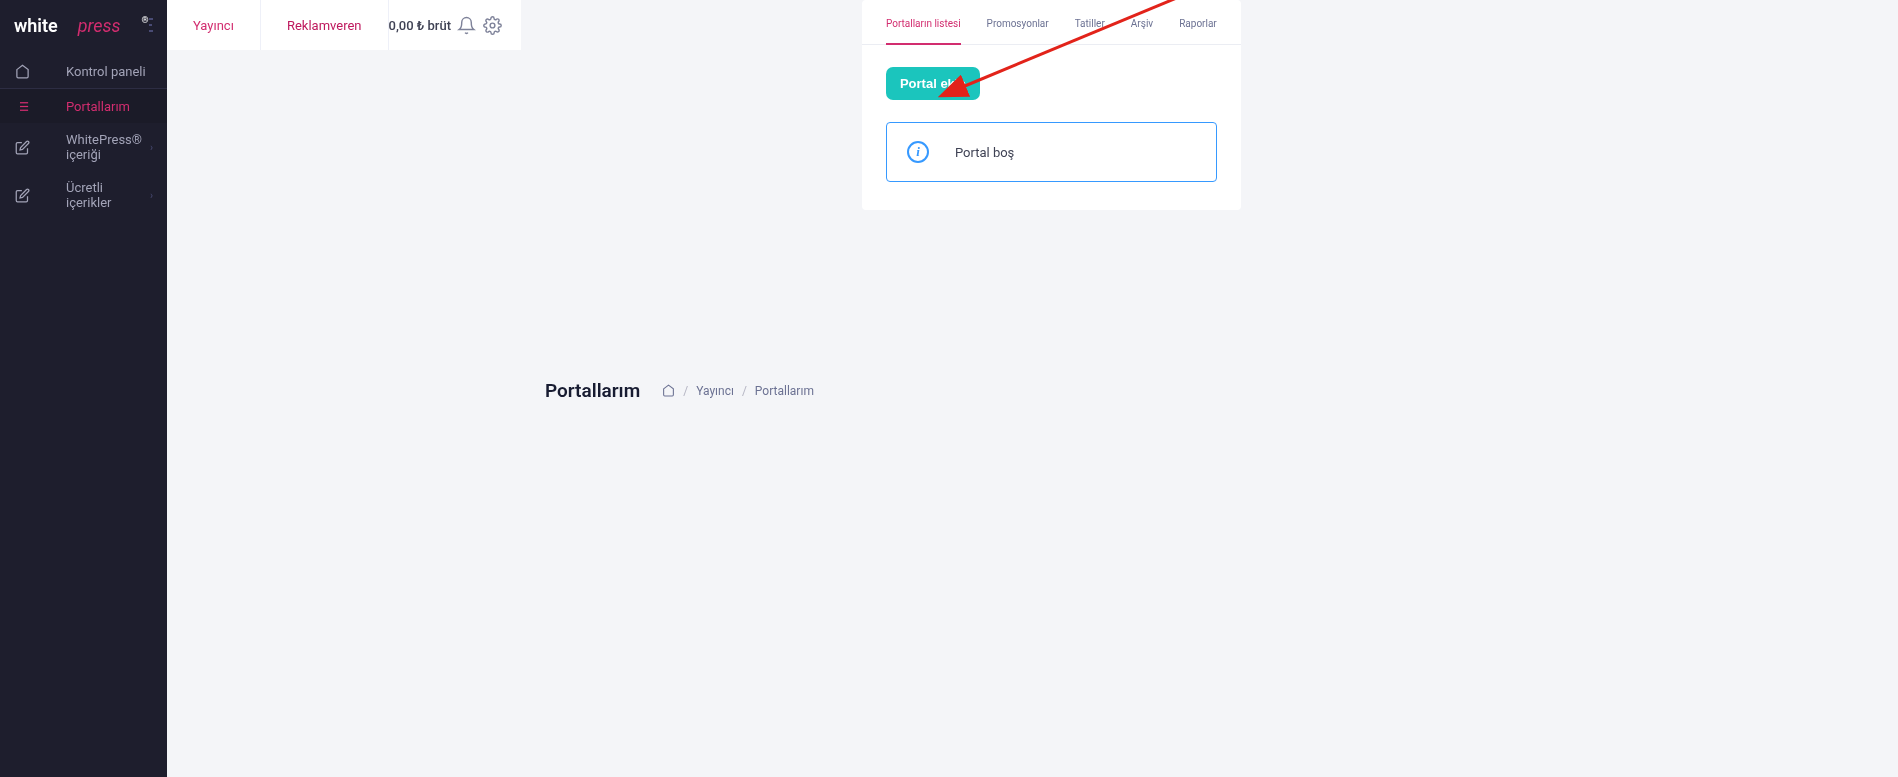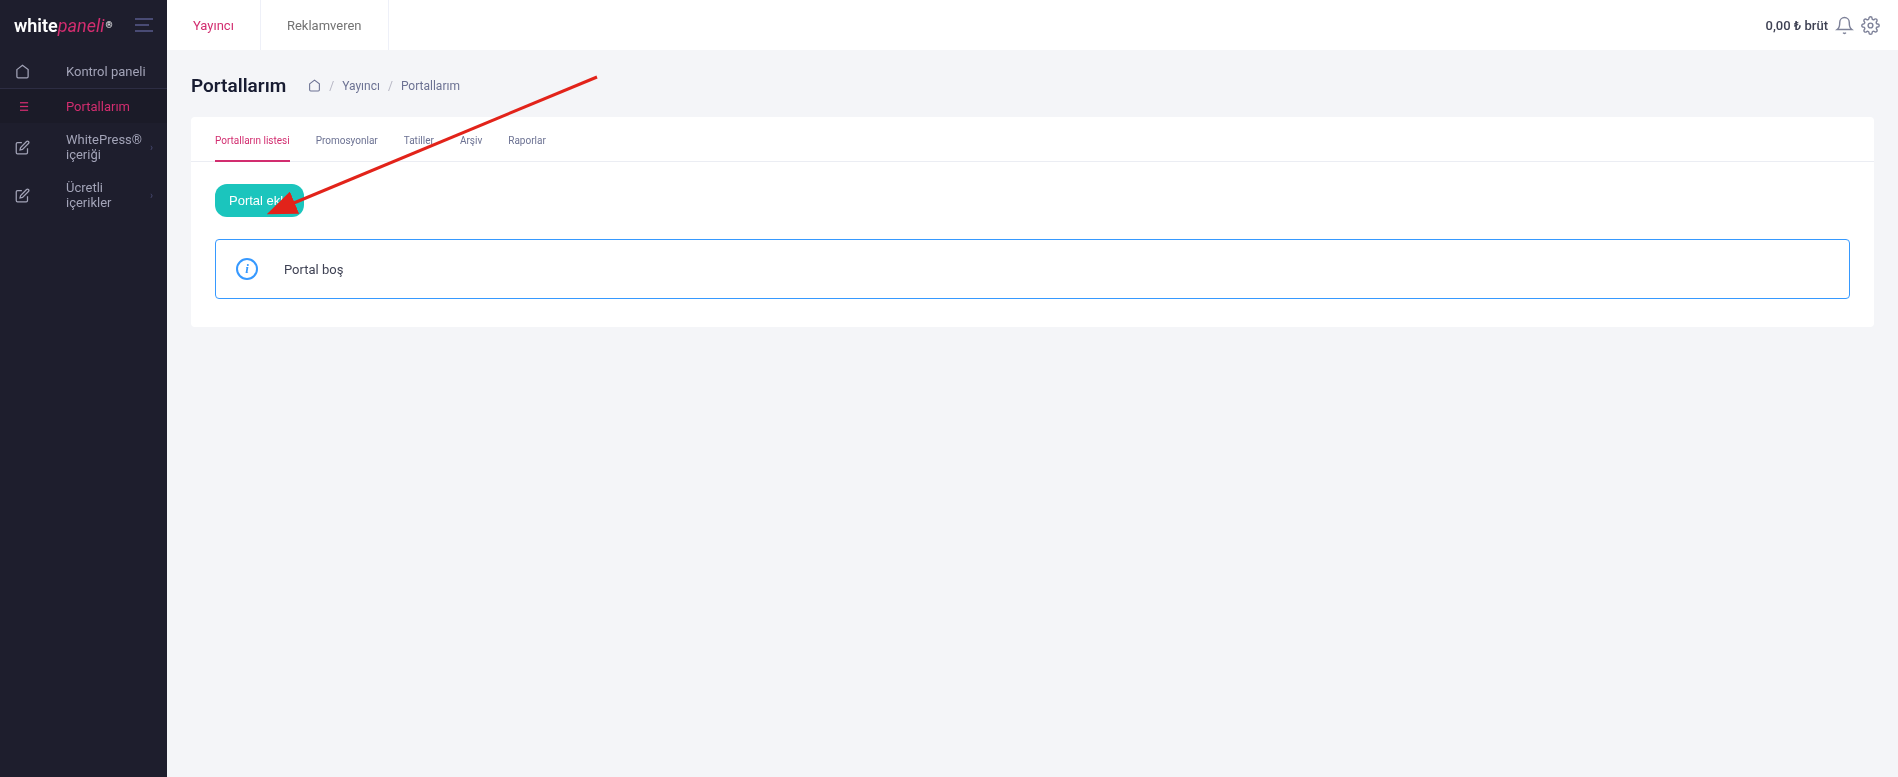"white" .logo { align-items: center -> flex-start; gap: none -> 20px }
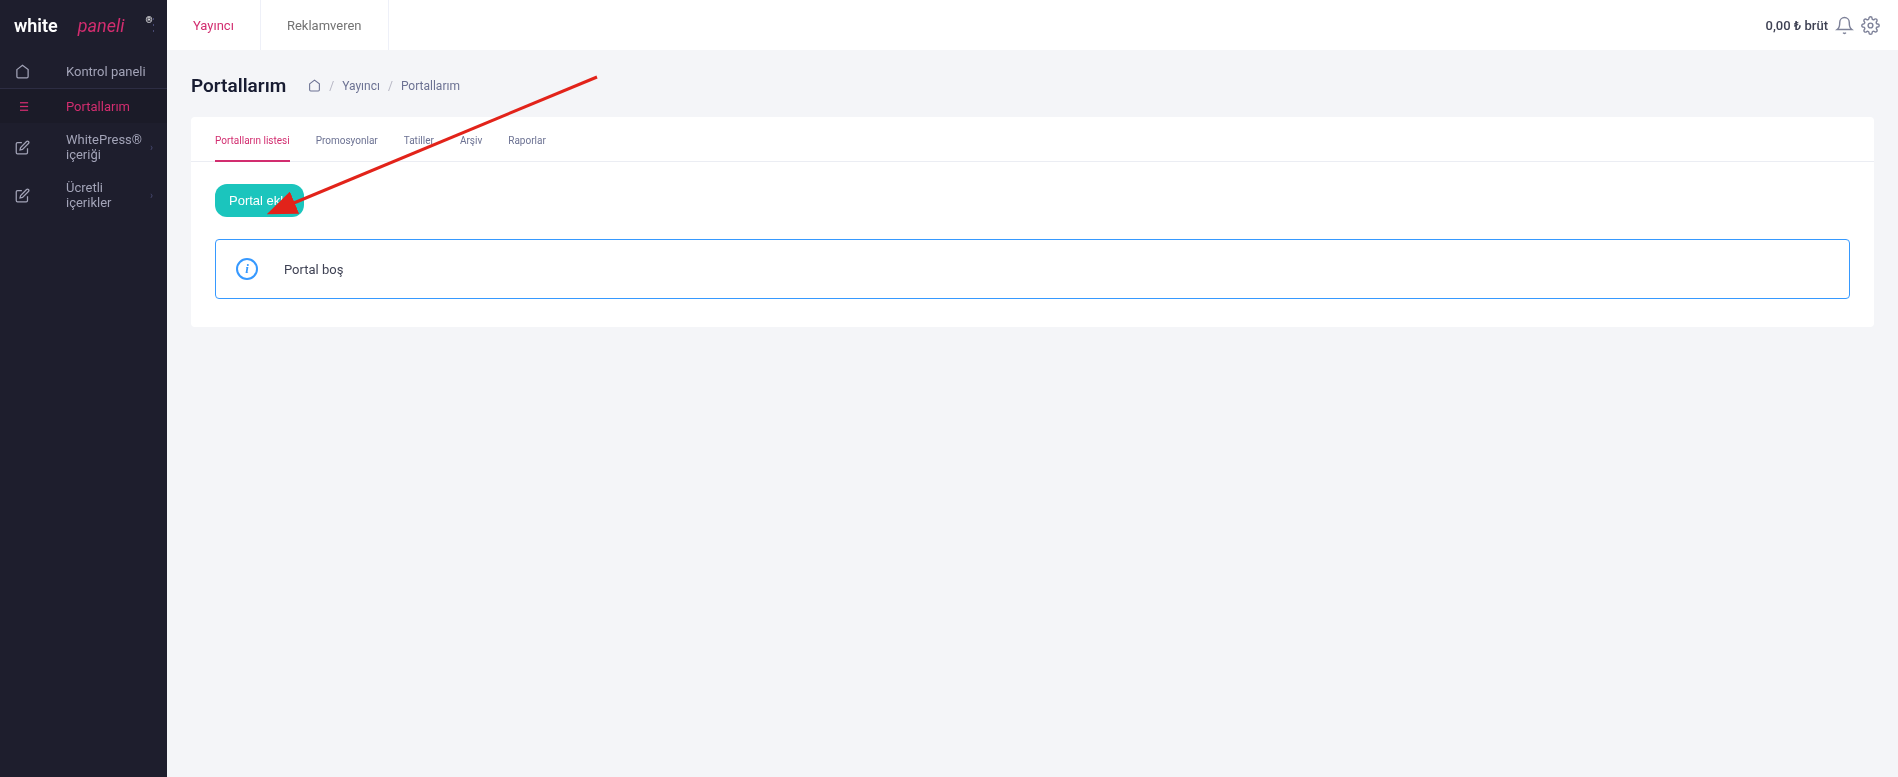"paneli" span.logo-press { text: paneli -> press }
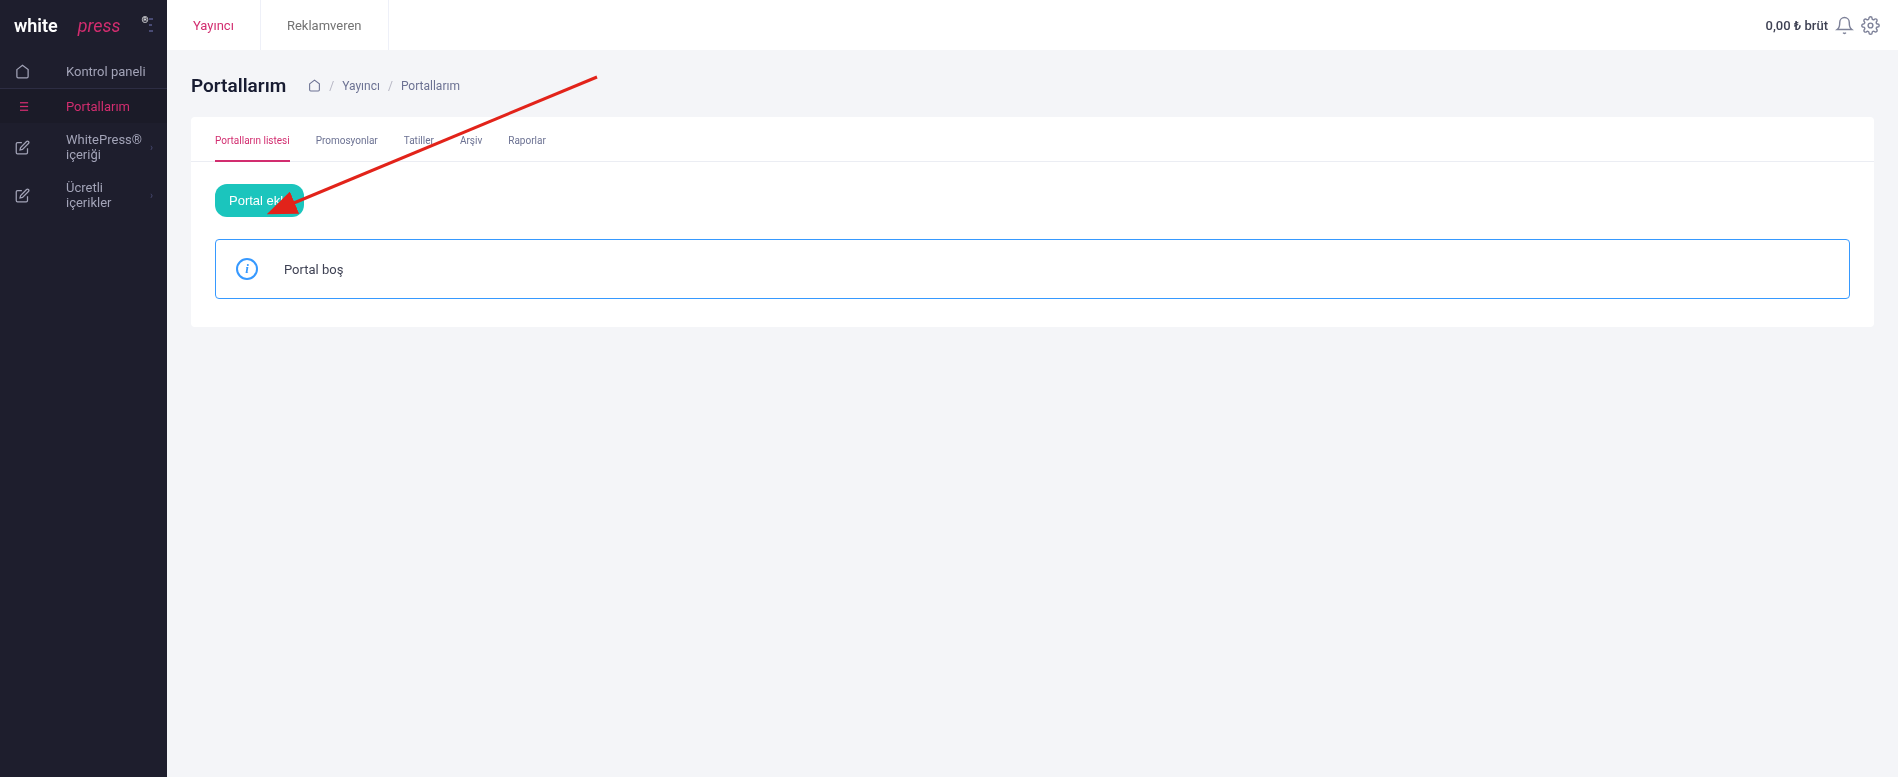"Yayıncı" .main { flex-direction: column -> none }
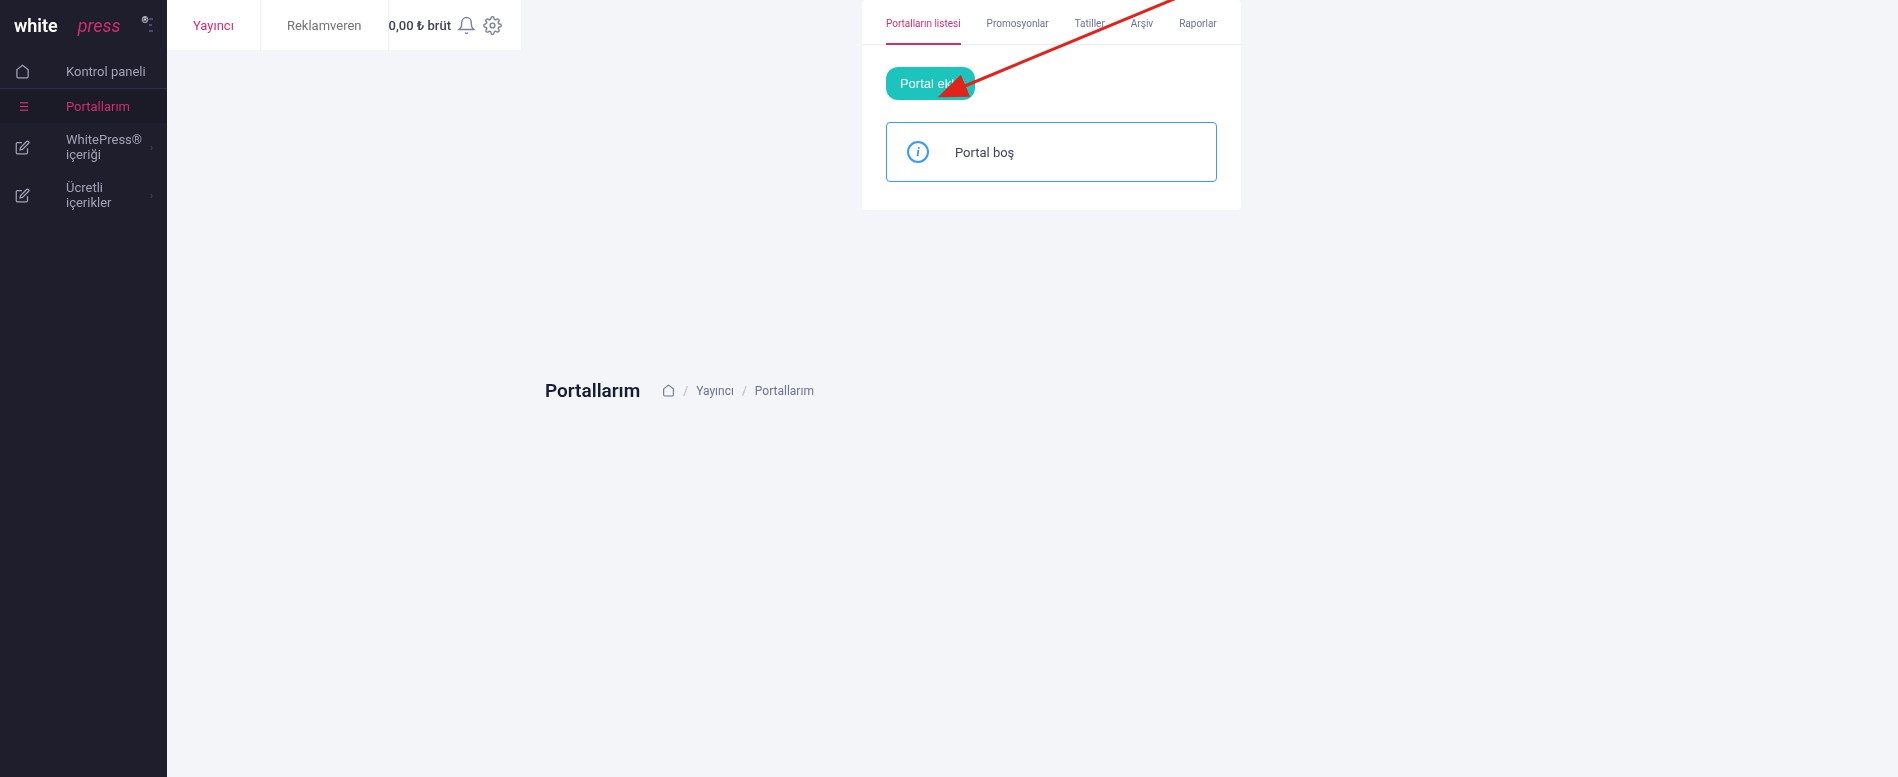"Reklamveren" .topbar-tab { color: #737373 -> #be185d }
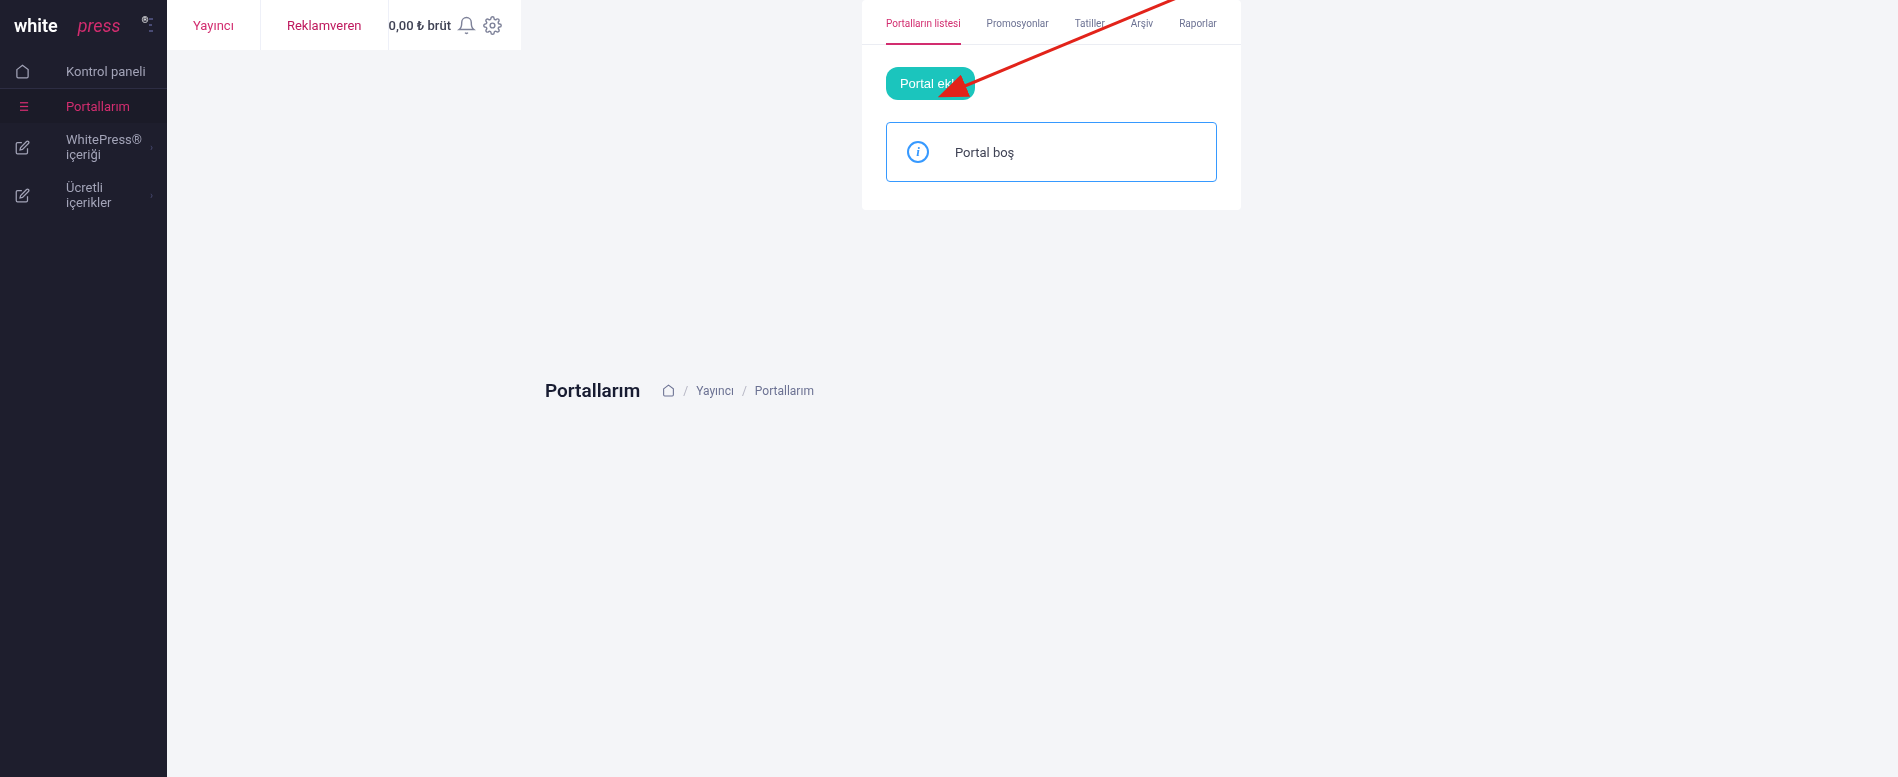"Portal ekle" .btn-add { border-radius: 12px -> 7px; font-weight: none -> bold }
